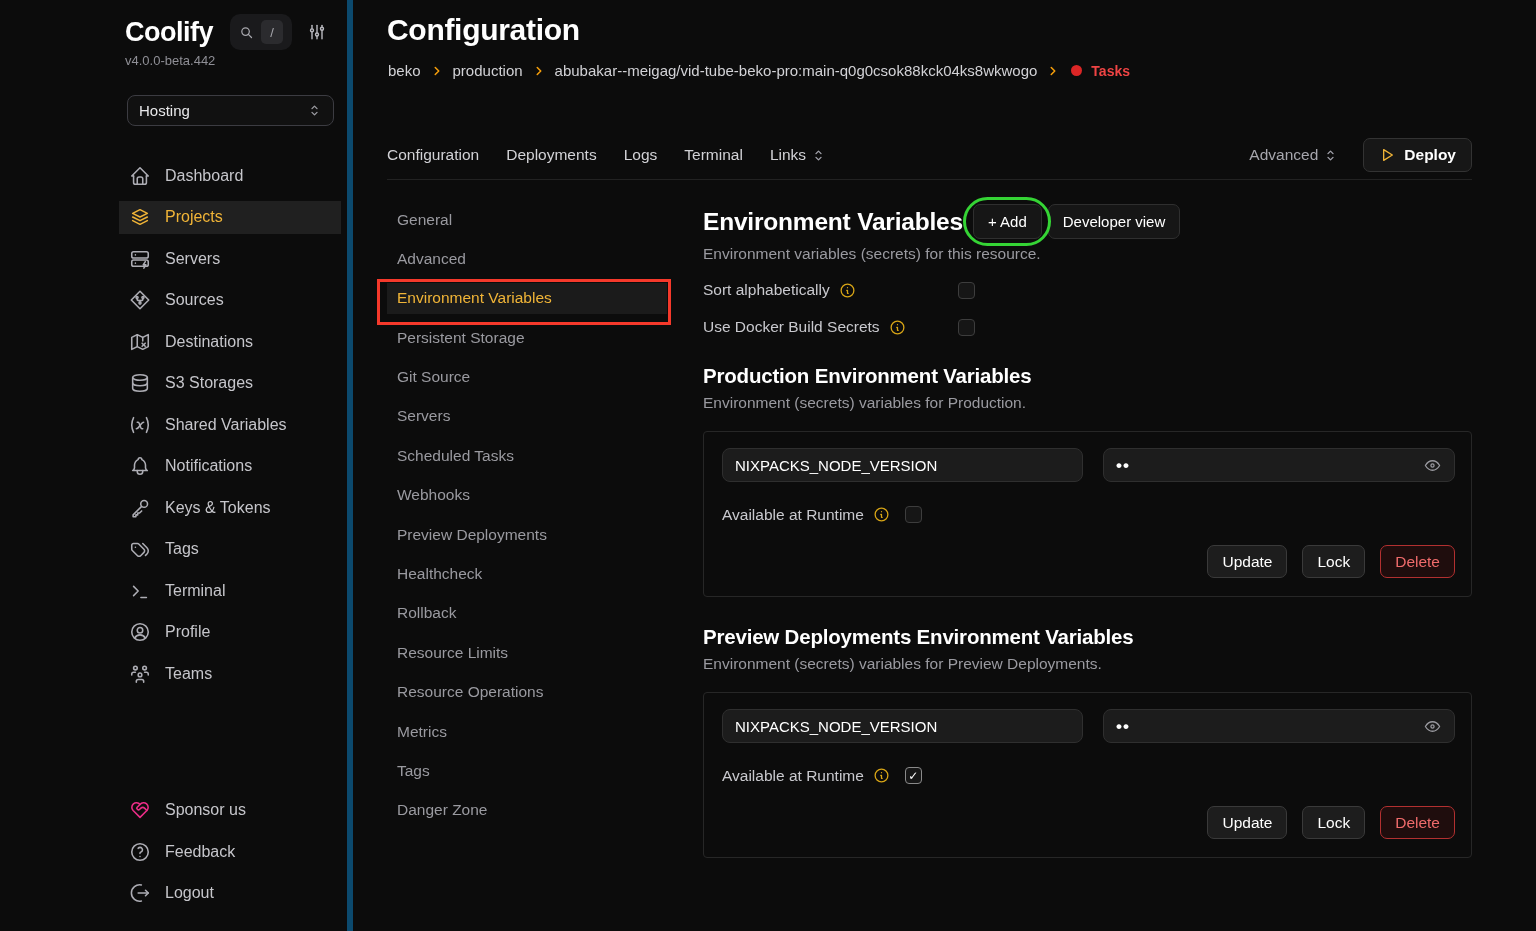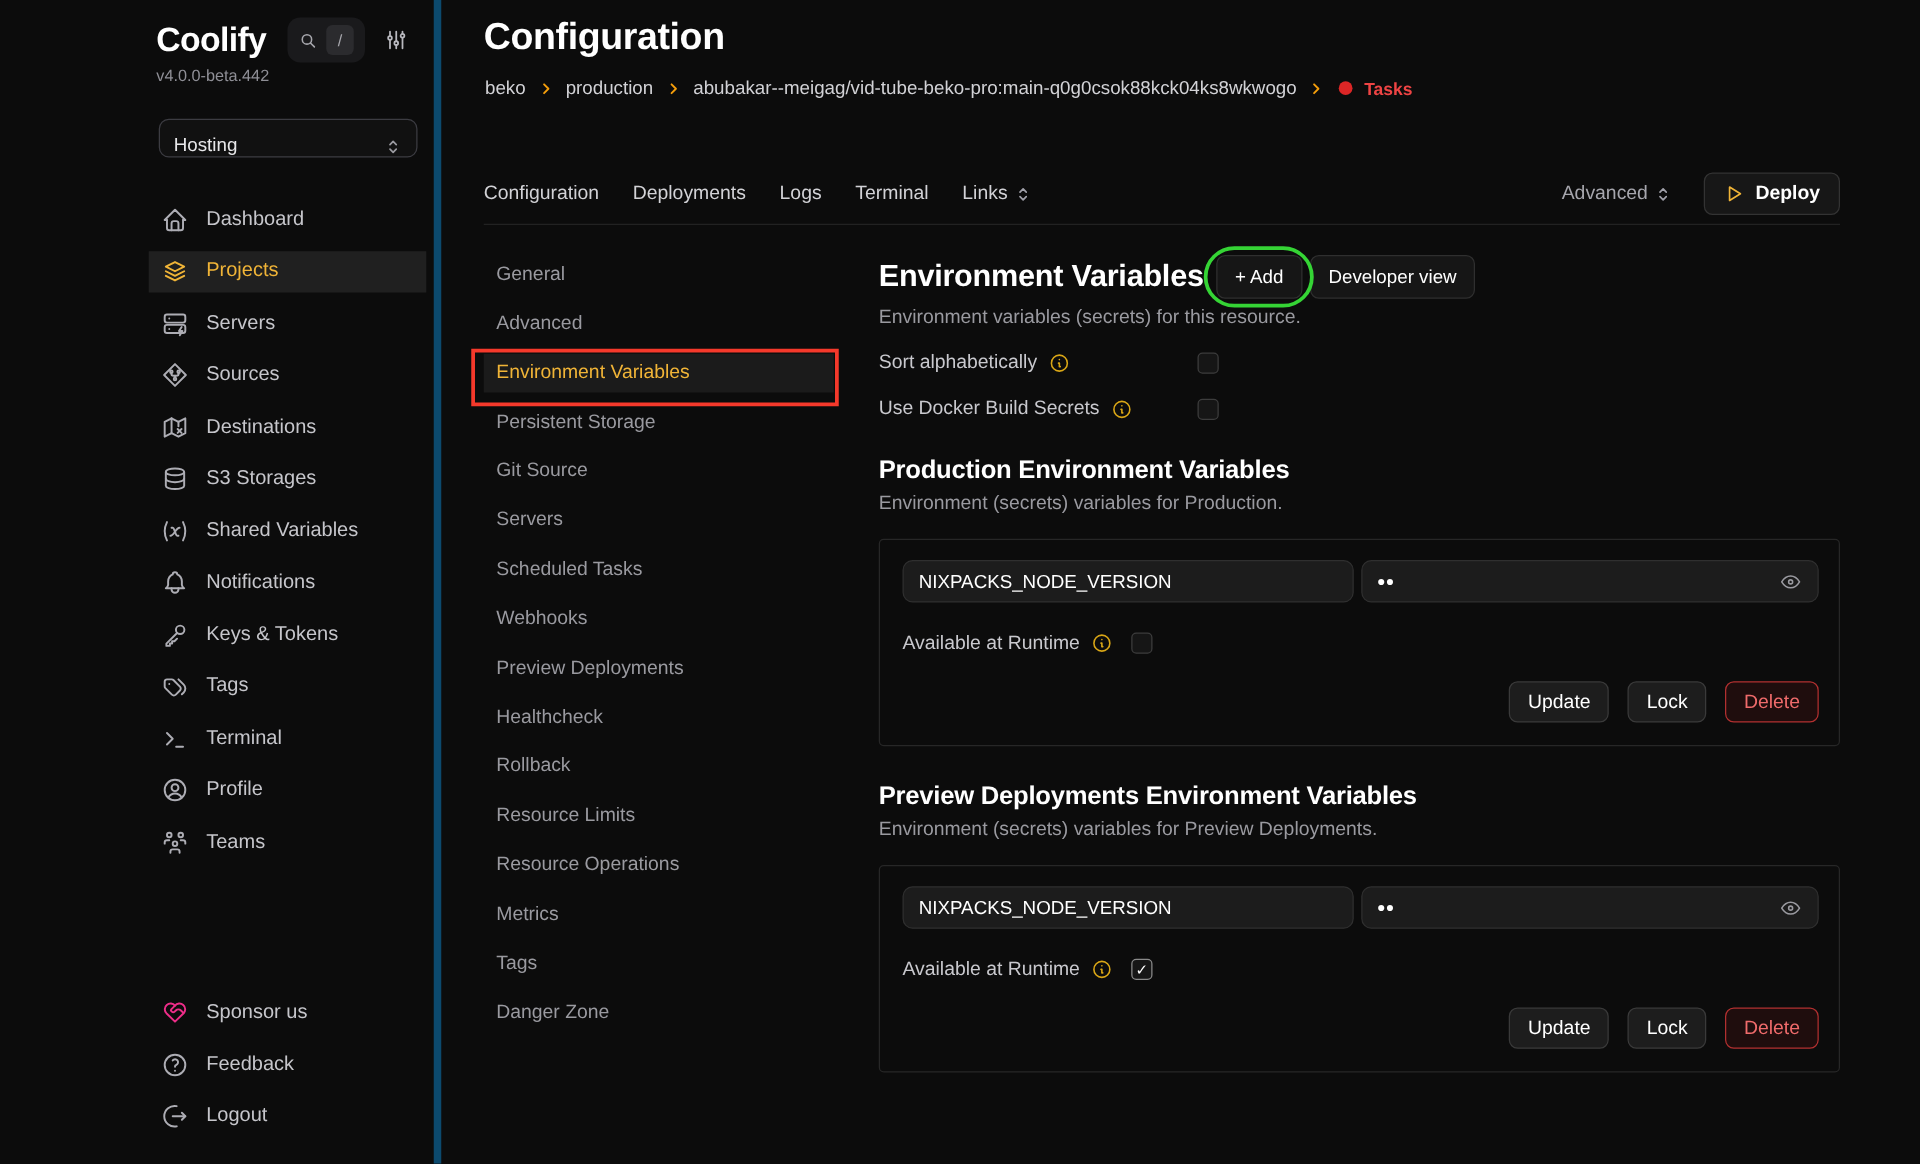"Hosting" .team-select { align-items: flex-end -> center }
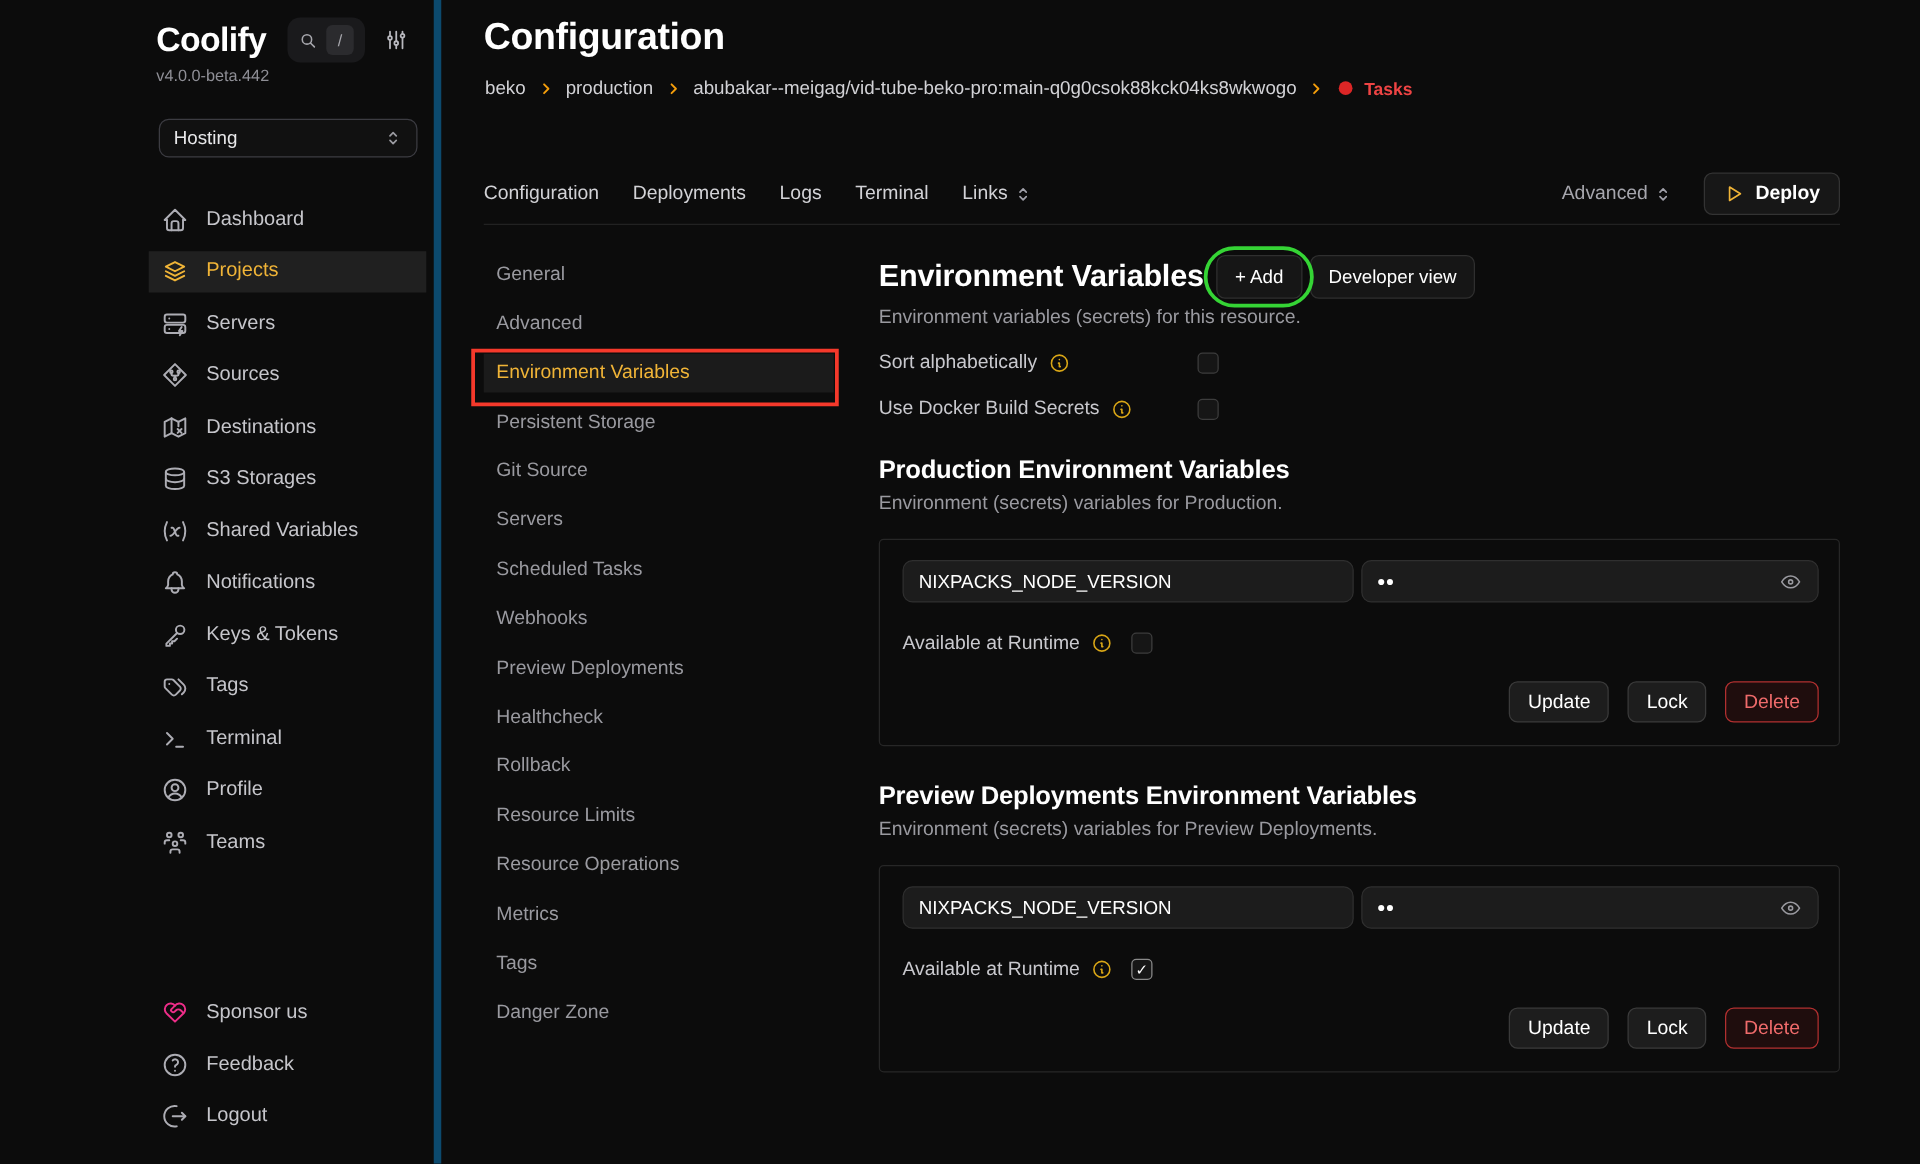"NIXPACKS_NODE_VERSION" .var-row { gap: 6px -> 20px }
